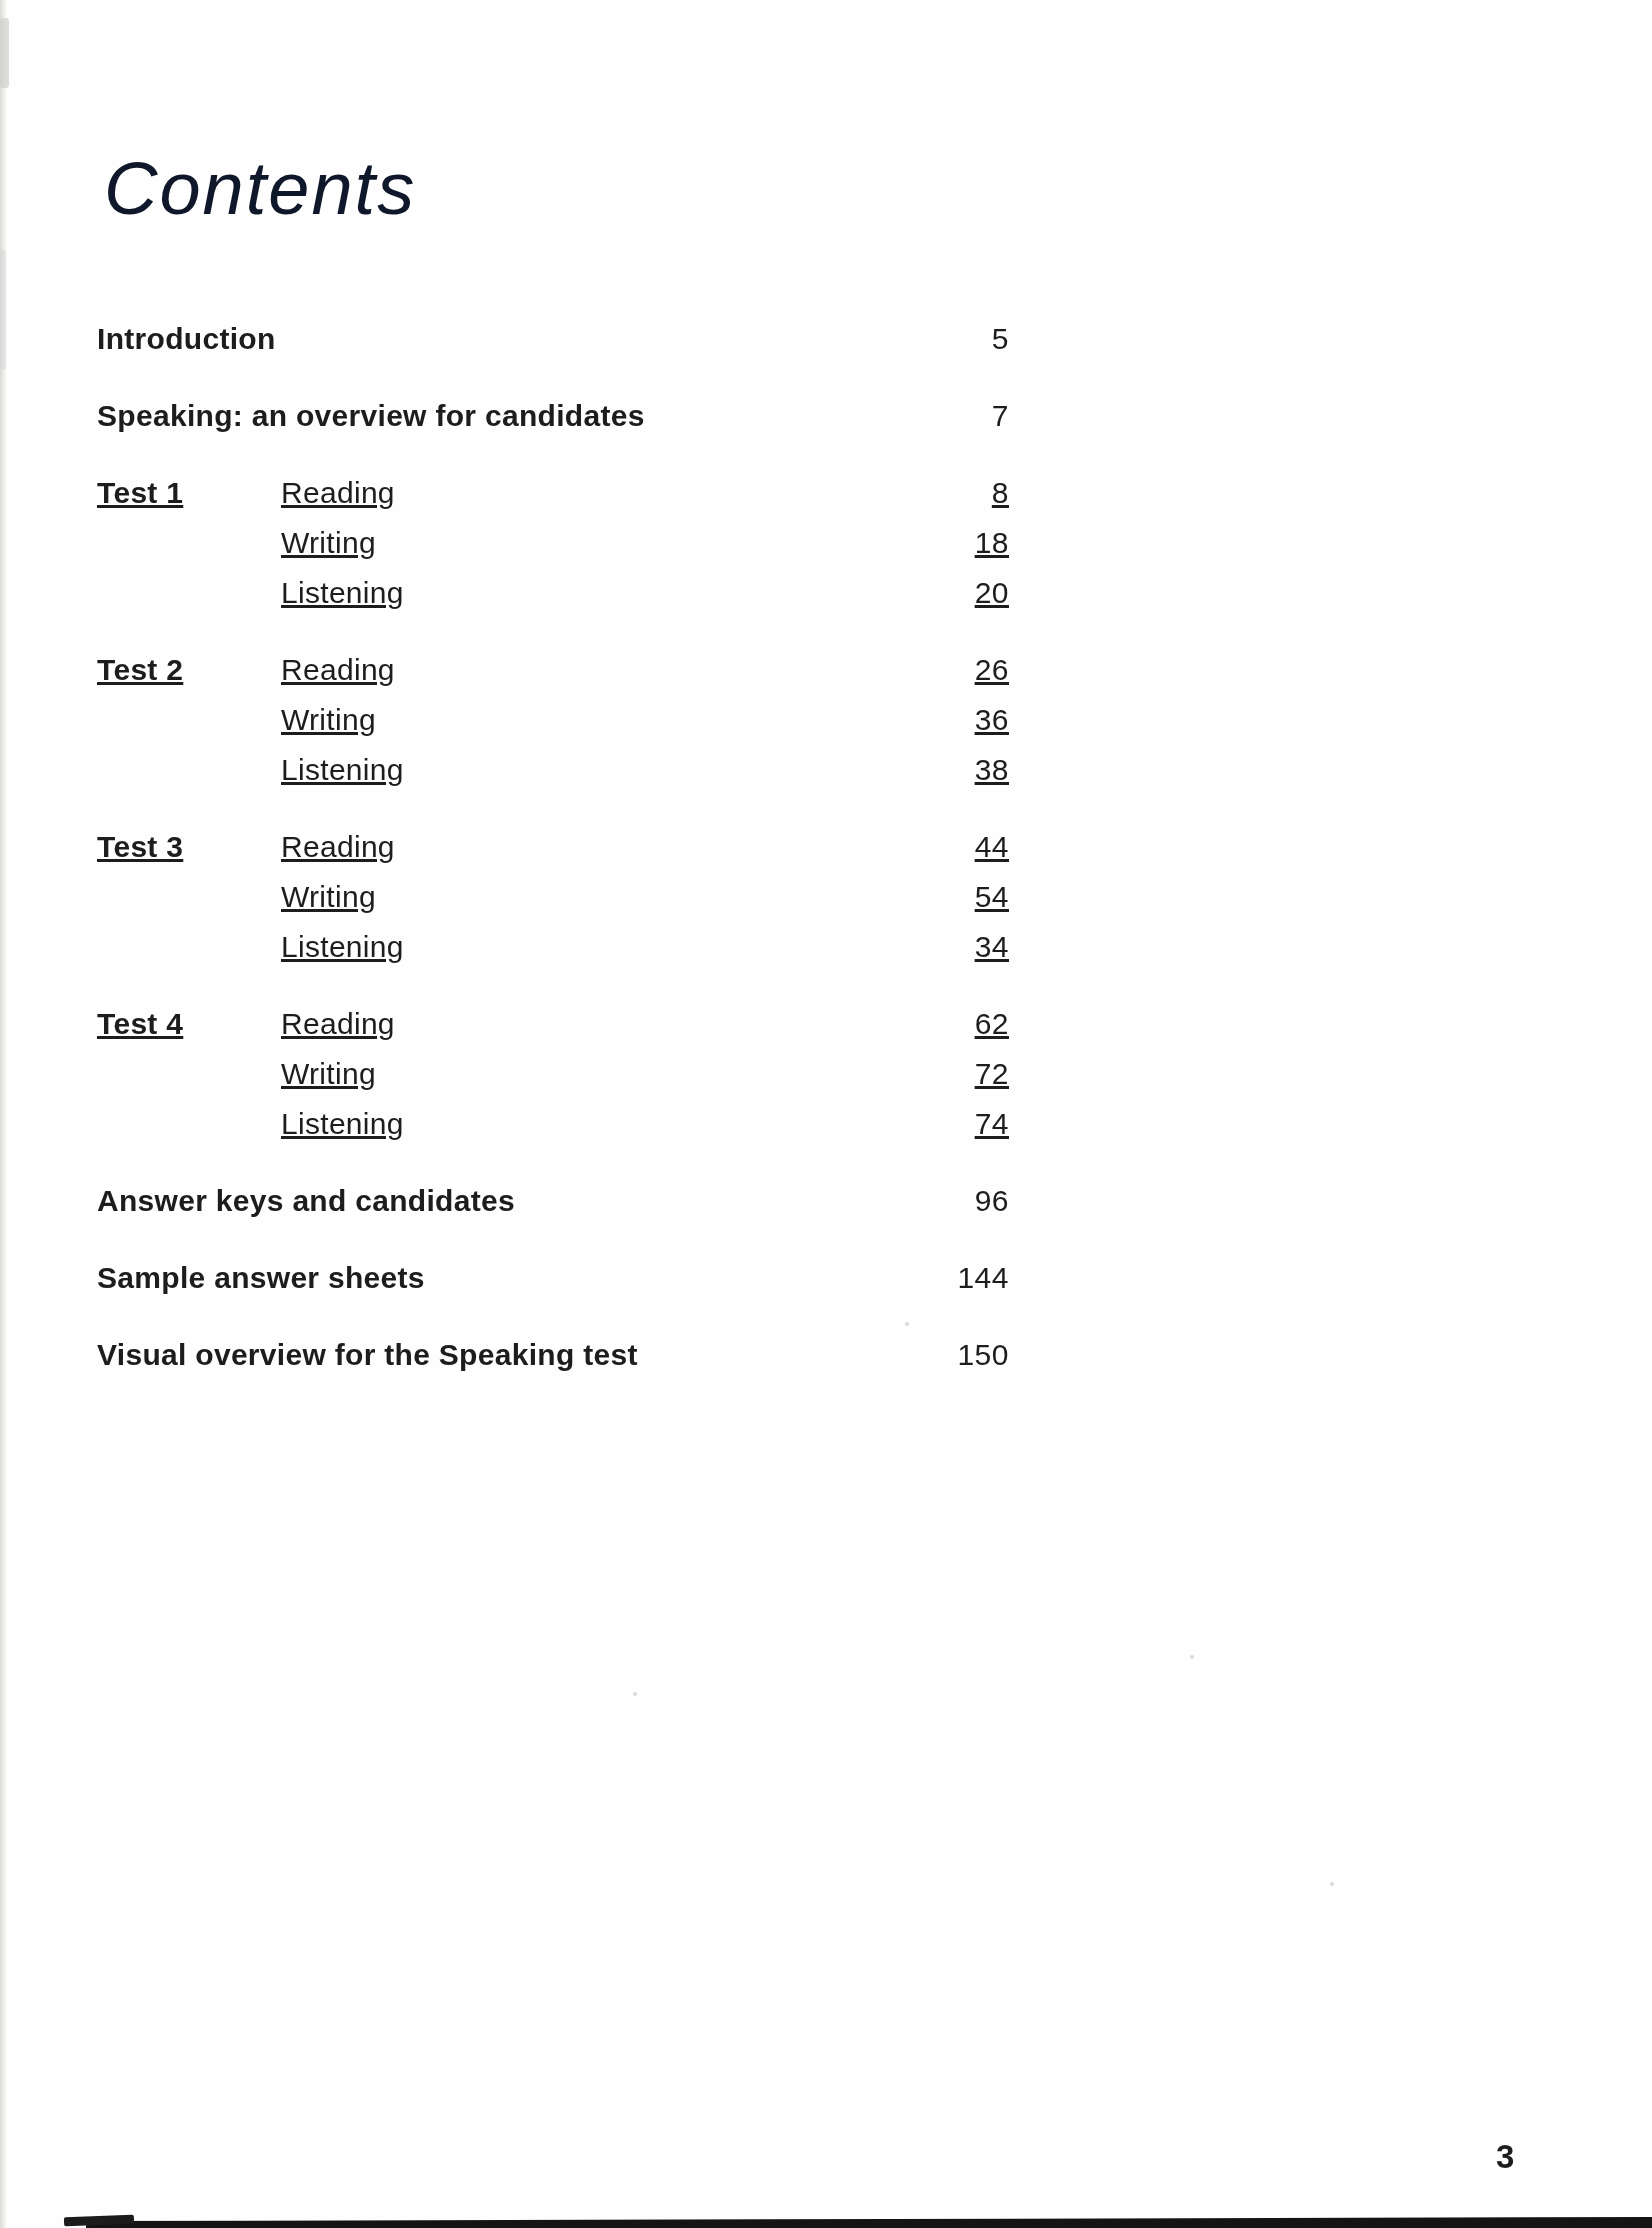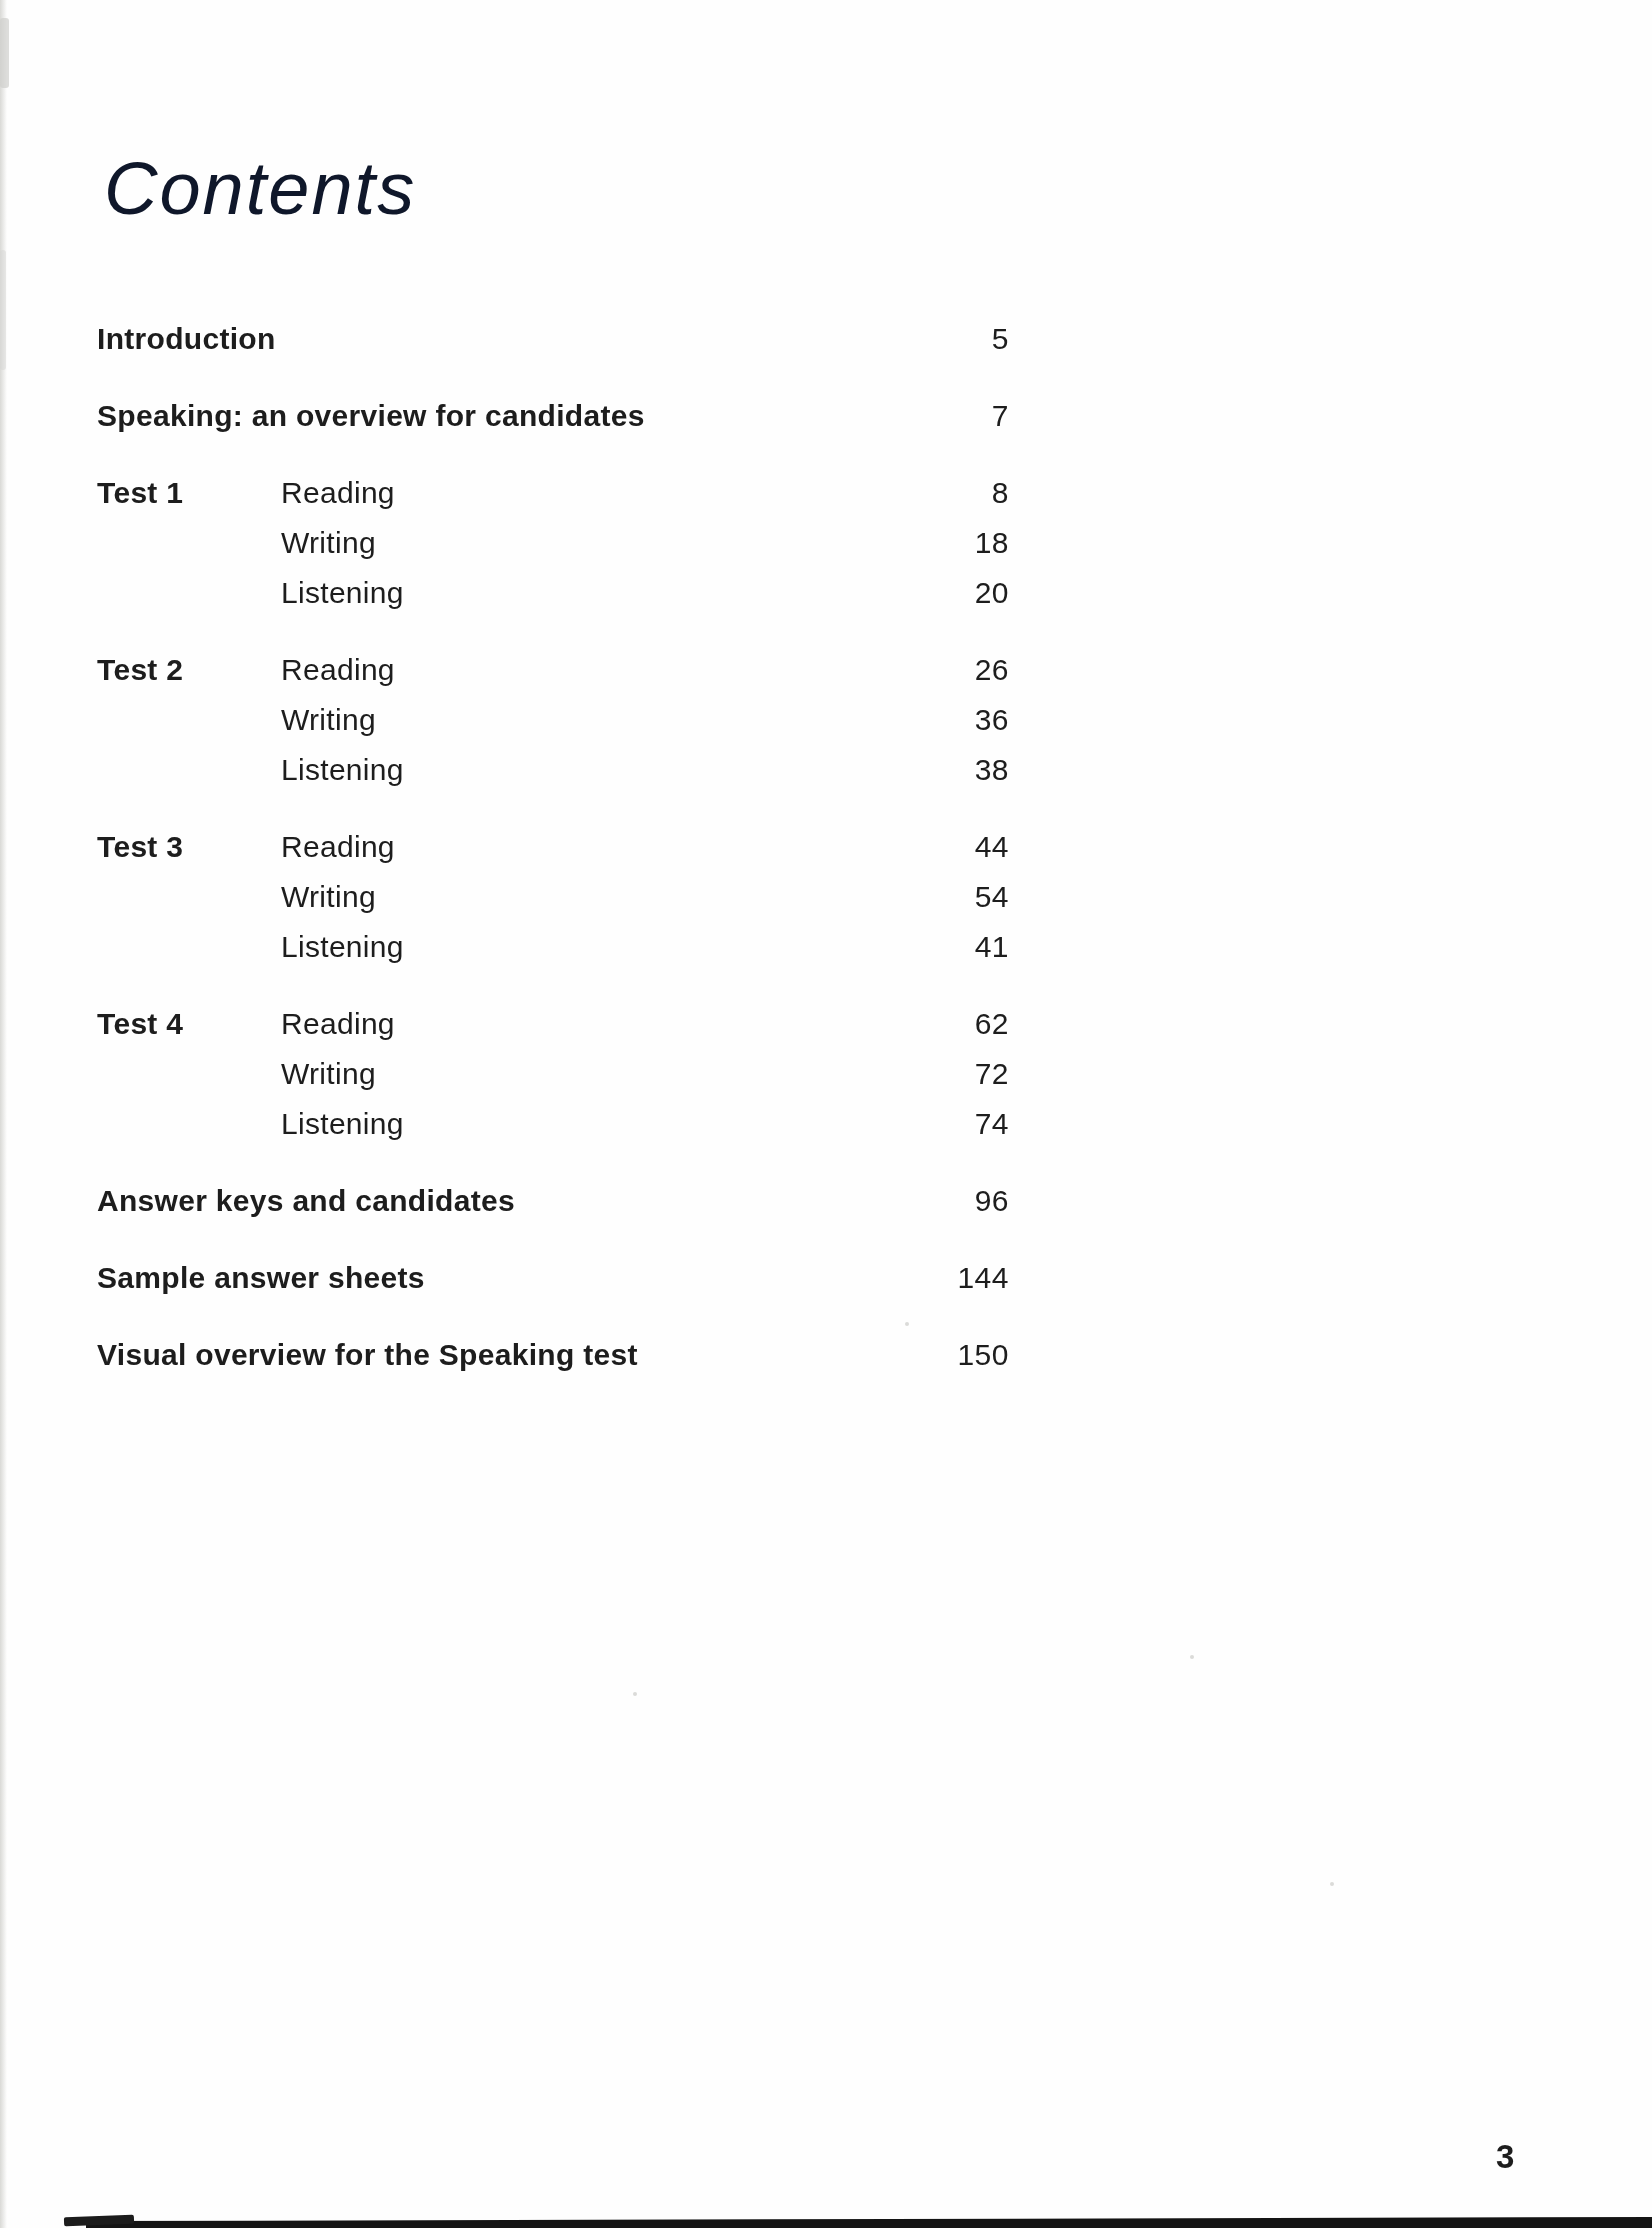"Test 1" .group { text-decoration: none -> underline }
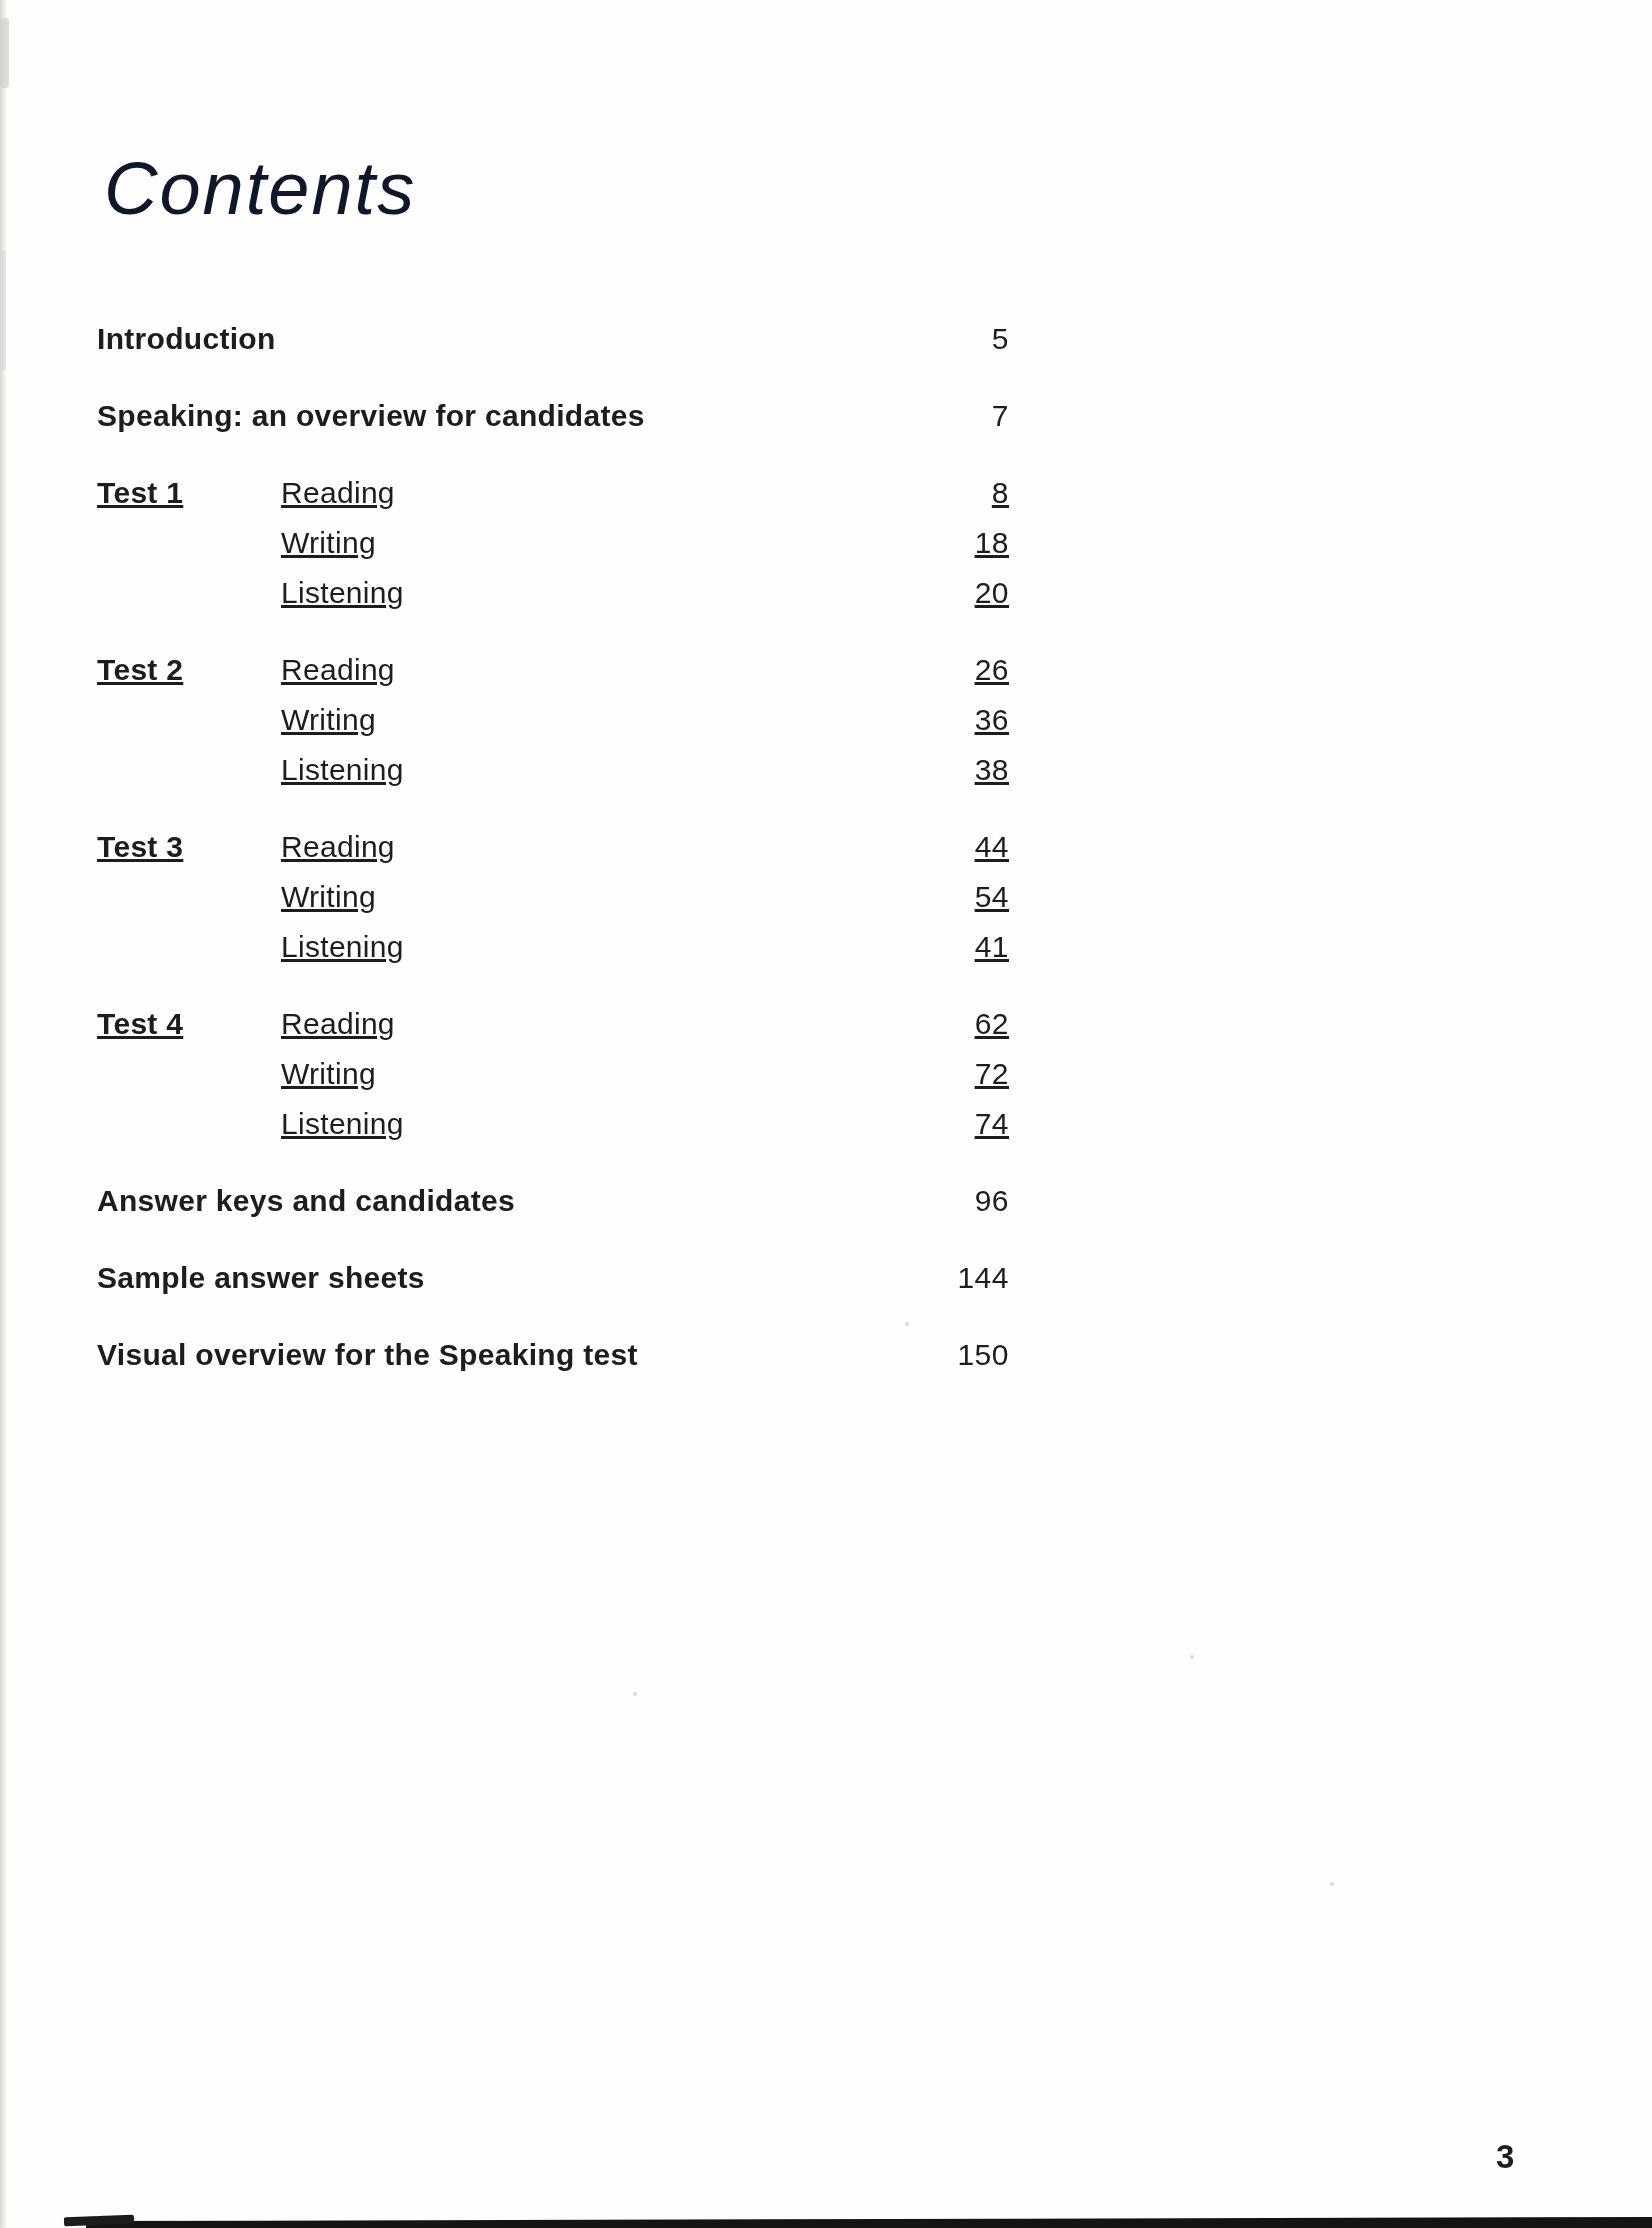"41" span.pagenum { text: 41 -> 34 }
